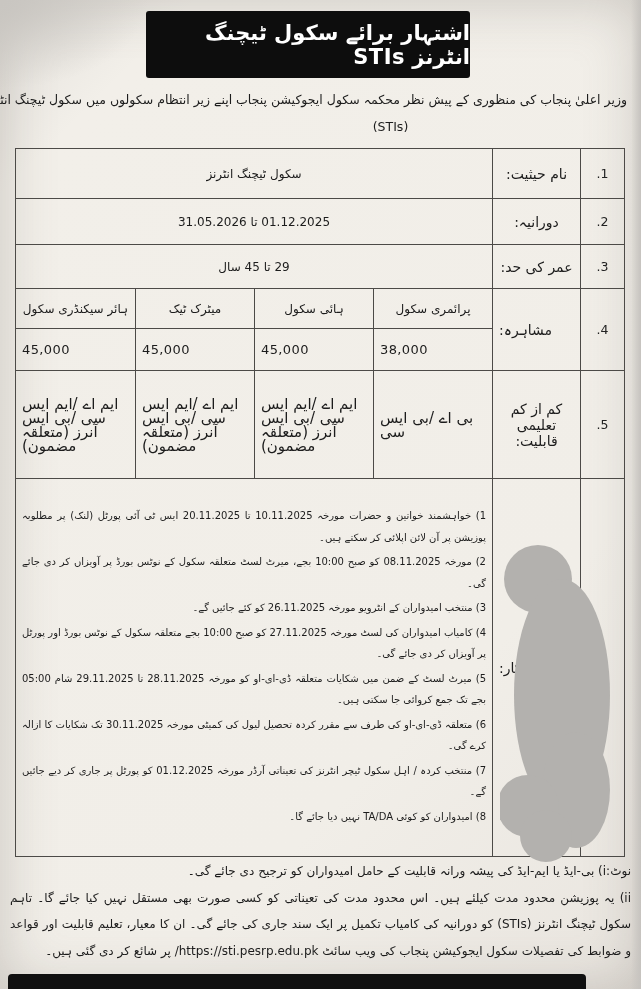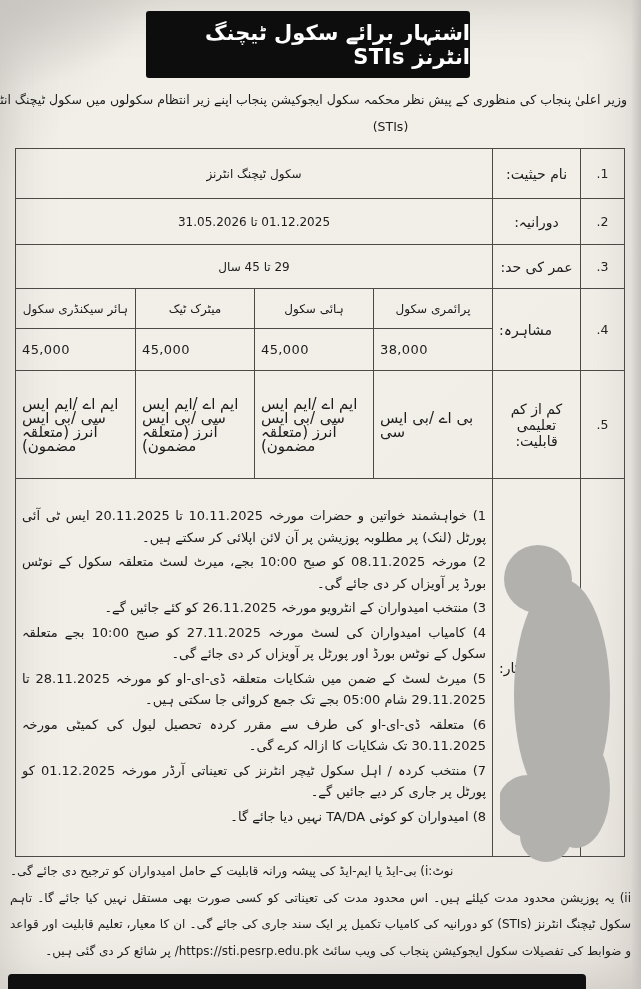"1) خواہشمند خواتین و حضرات" .pt { font-size: 13px -> 10px }
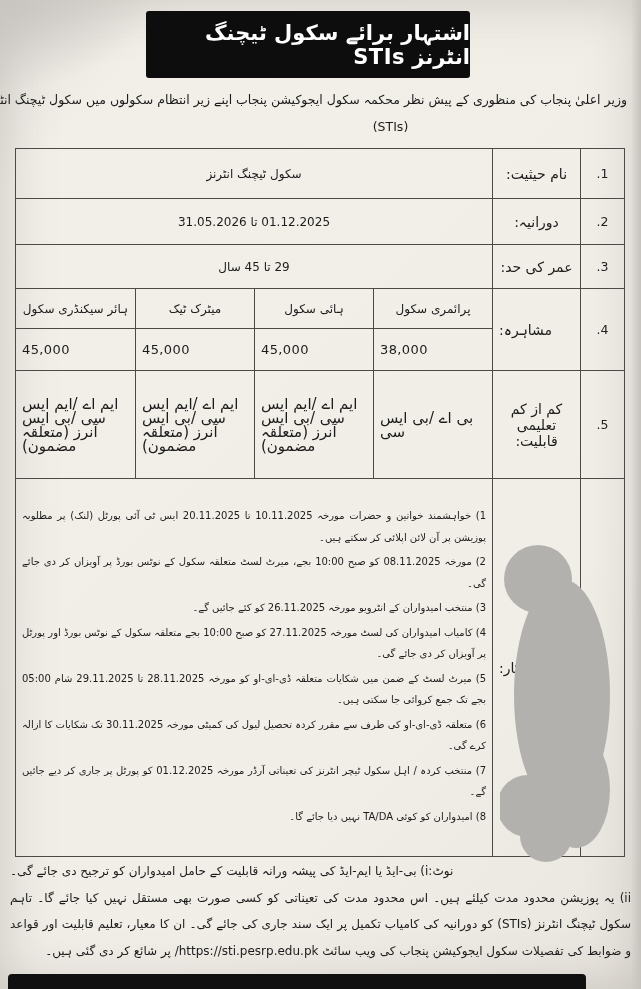"نوٹ:i) بی-ایڈ یا ایم-ایڈ کی" .note-1 { text-align: left -> right }
